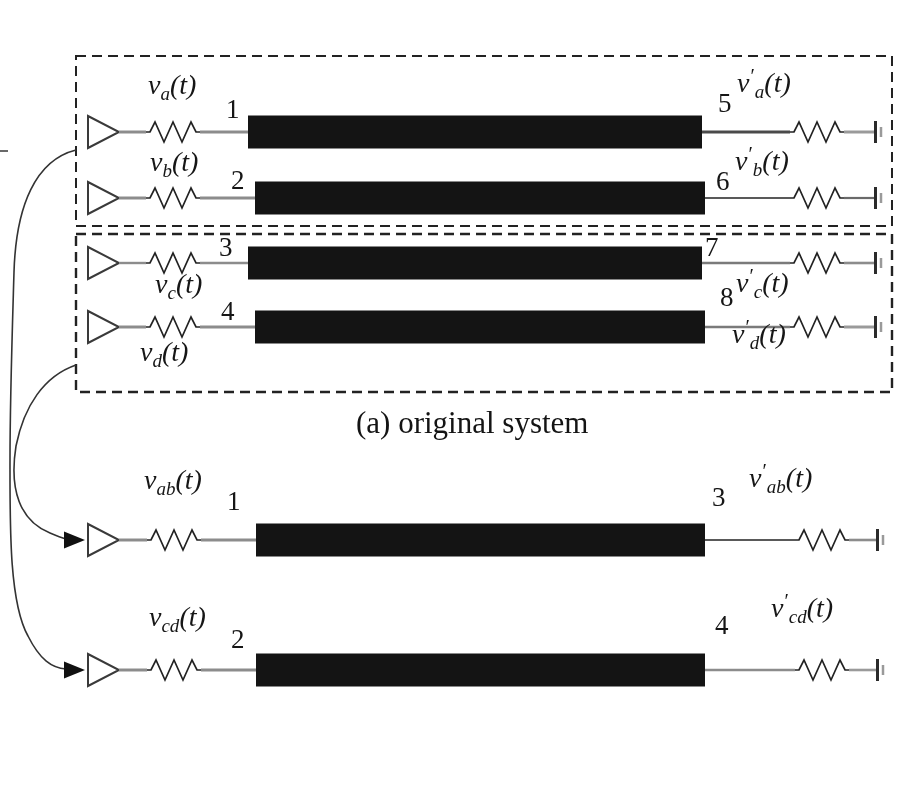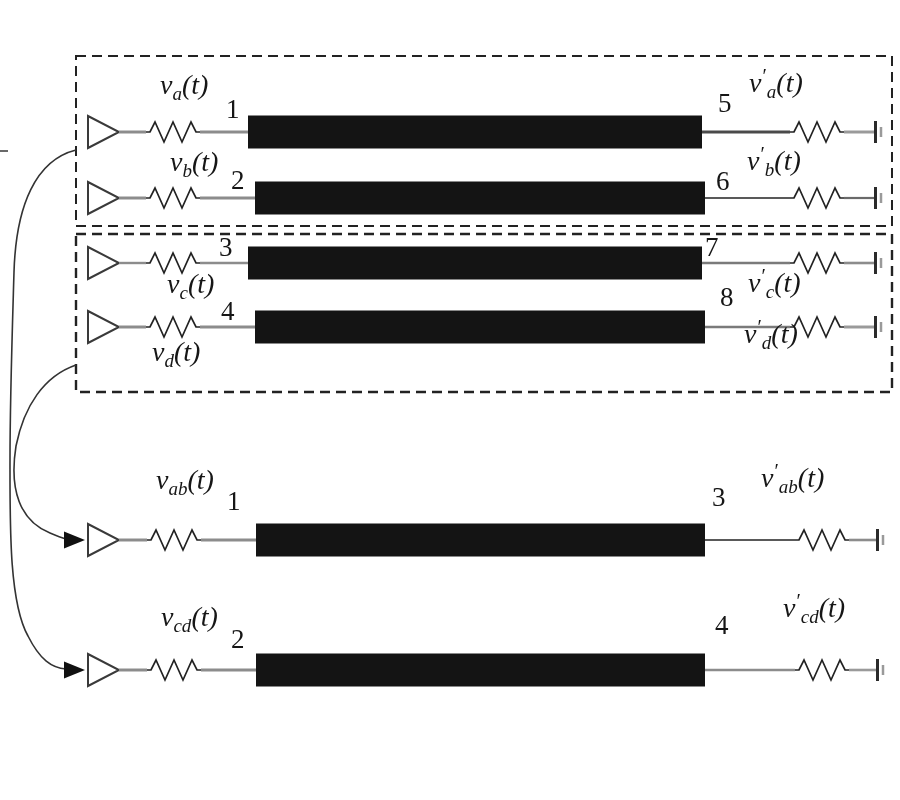"va(t)" .mlabel { margin-left: 12px -> none }
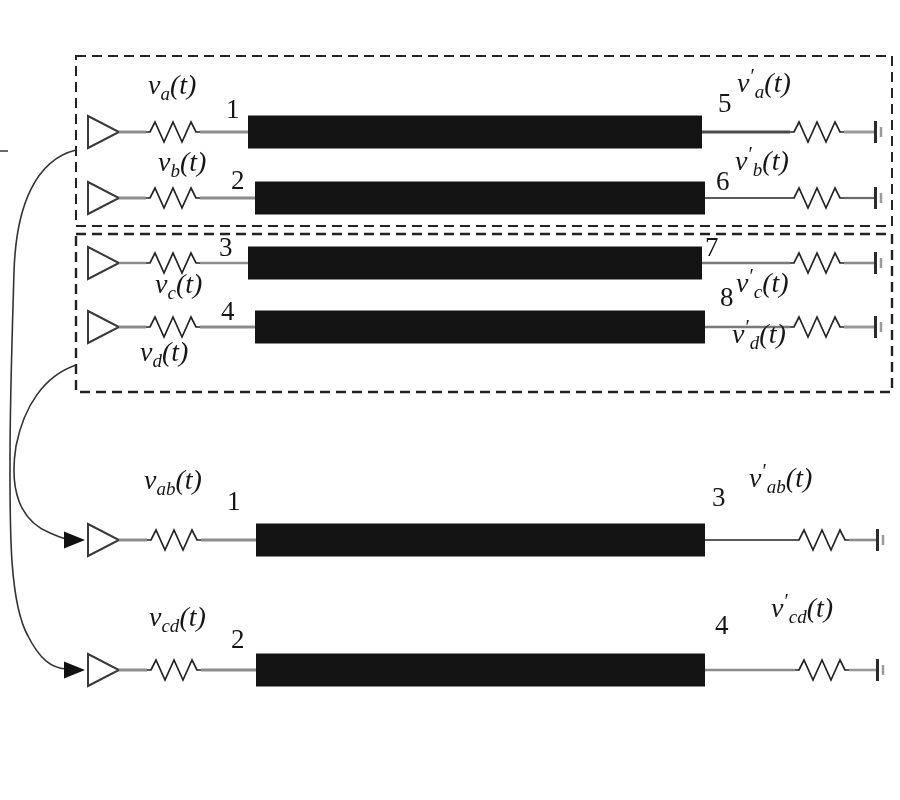"vb(t)" div.mlabel { left: 158px -> 150px }
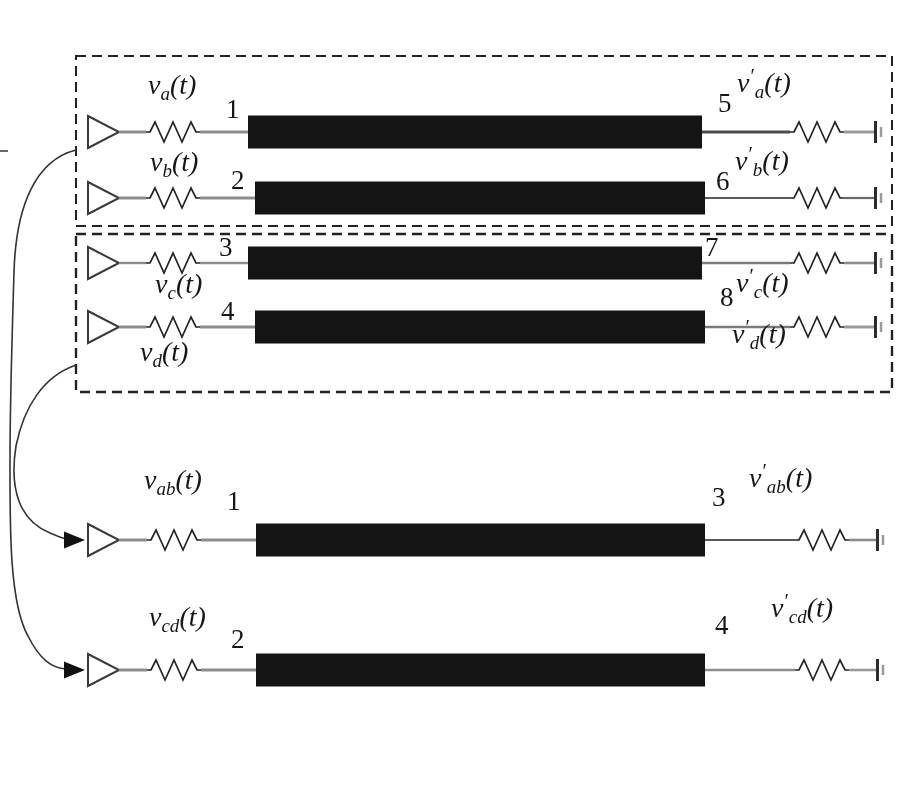"(a) original system" div.caption { html: none -> <div>(a) original system</div> }
